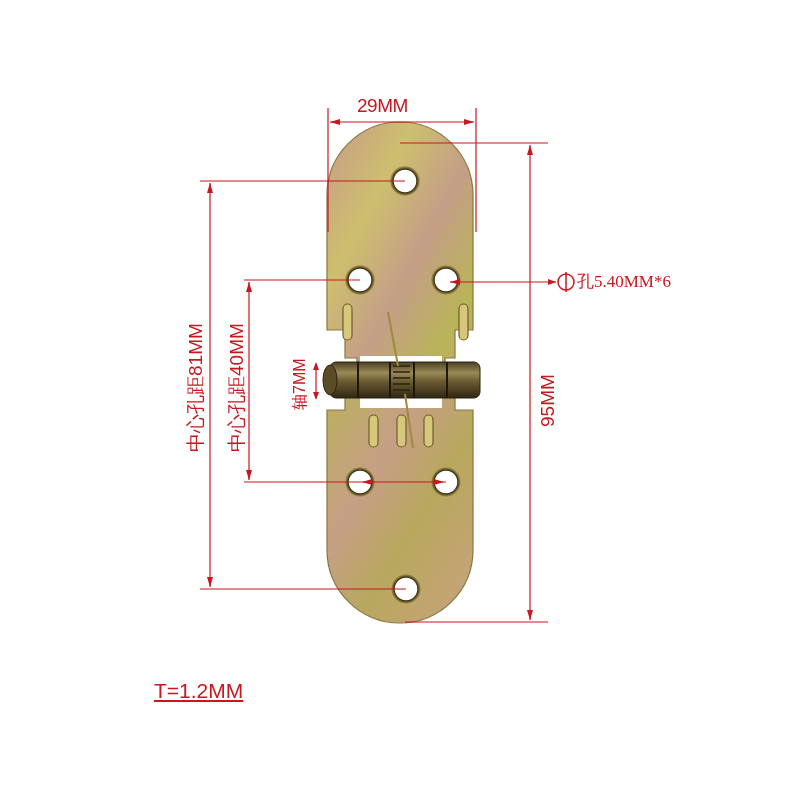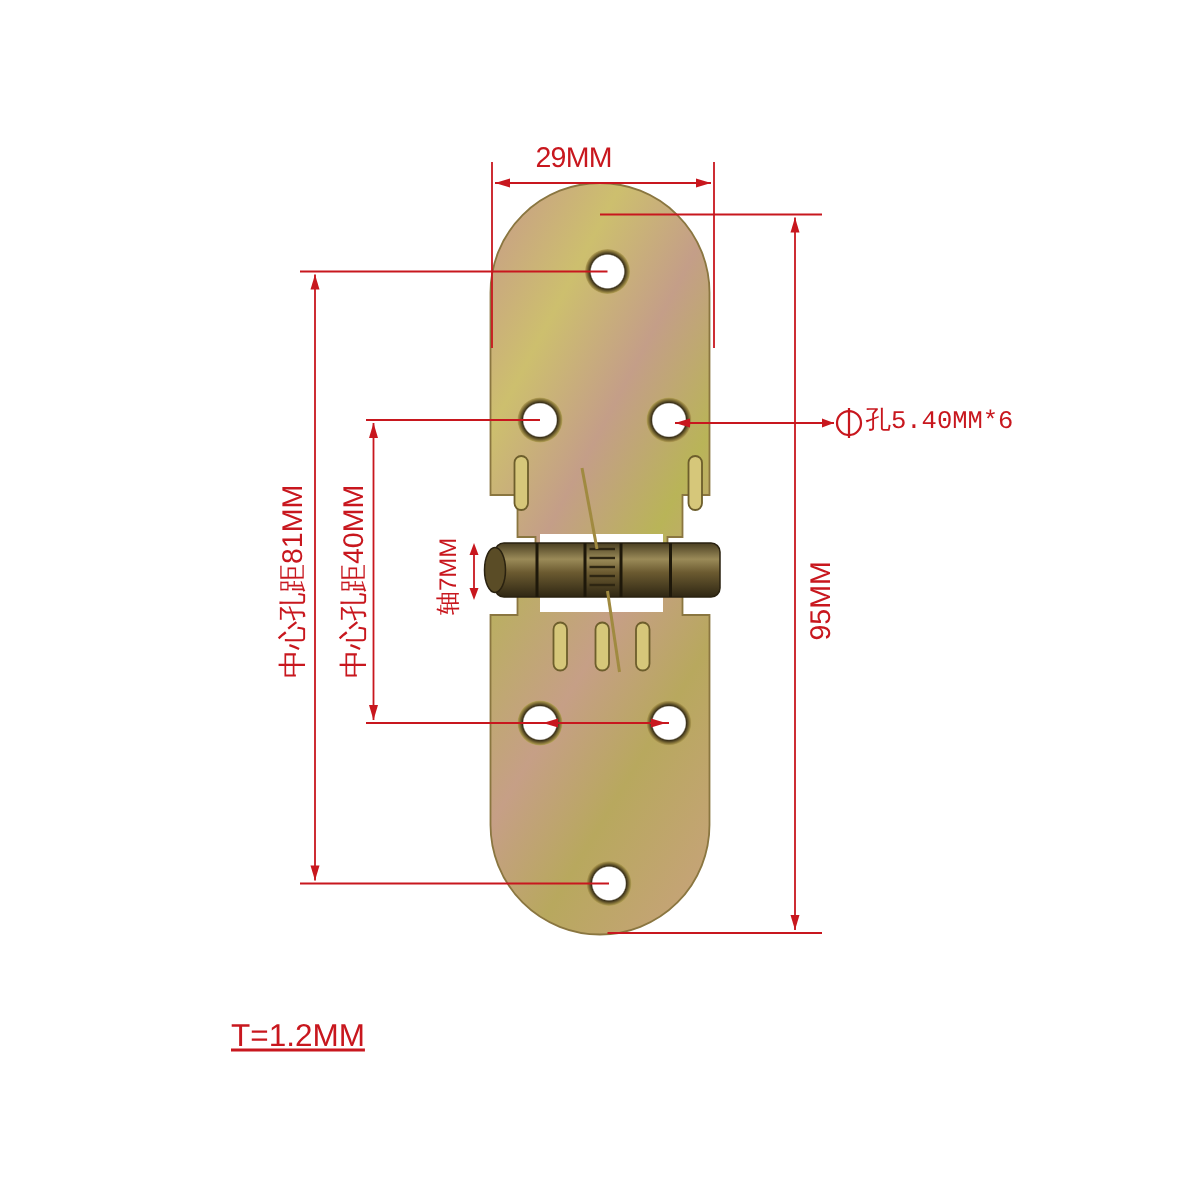"孔5.40MM*6" .label-hole { font-family: Liberation Mono, monospace -> Liberation Serif, serif }
